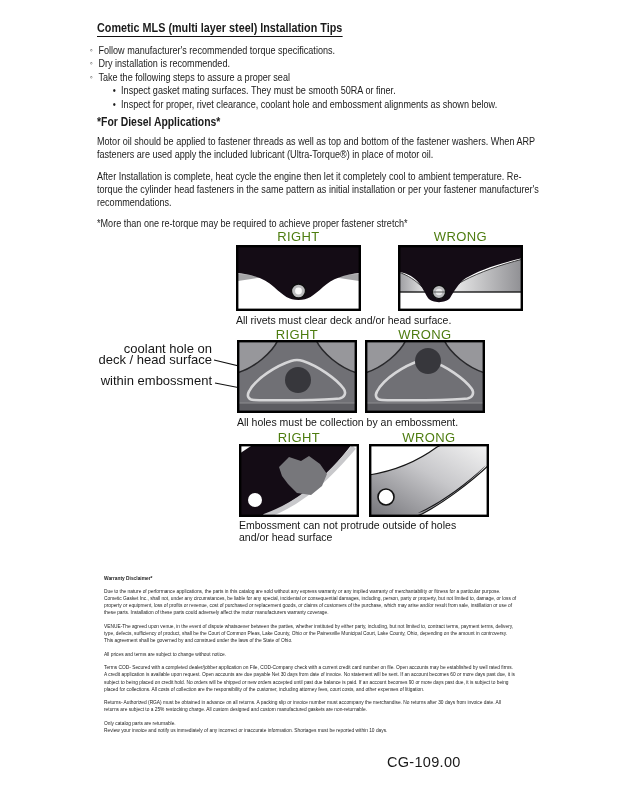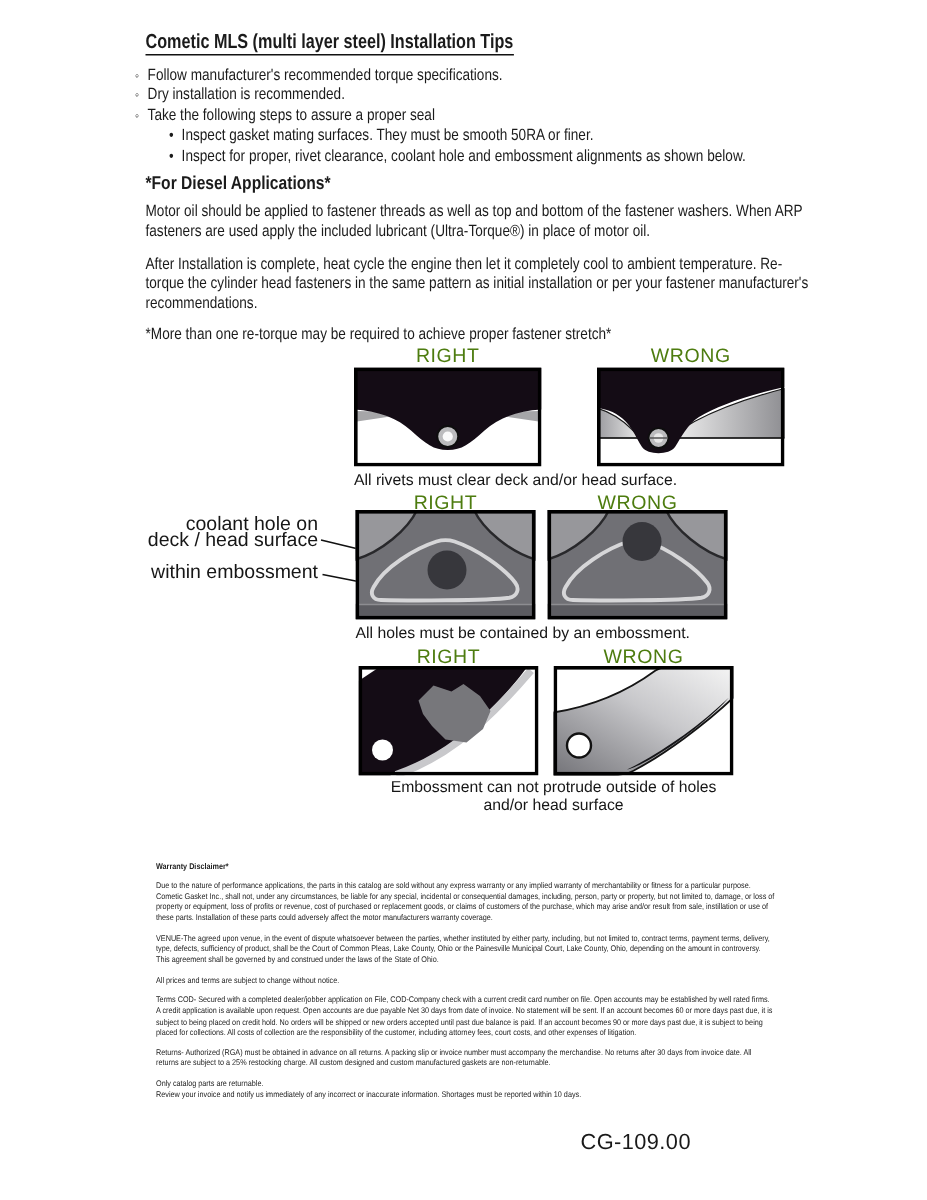"All rivets must clear deck" .fig-caption { text-align: center -> none }
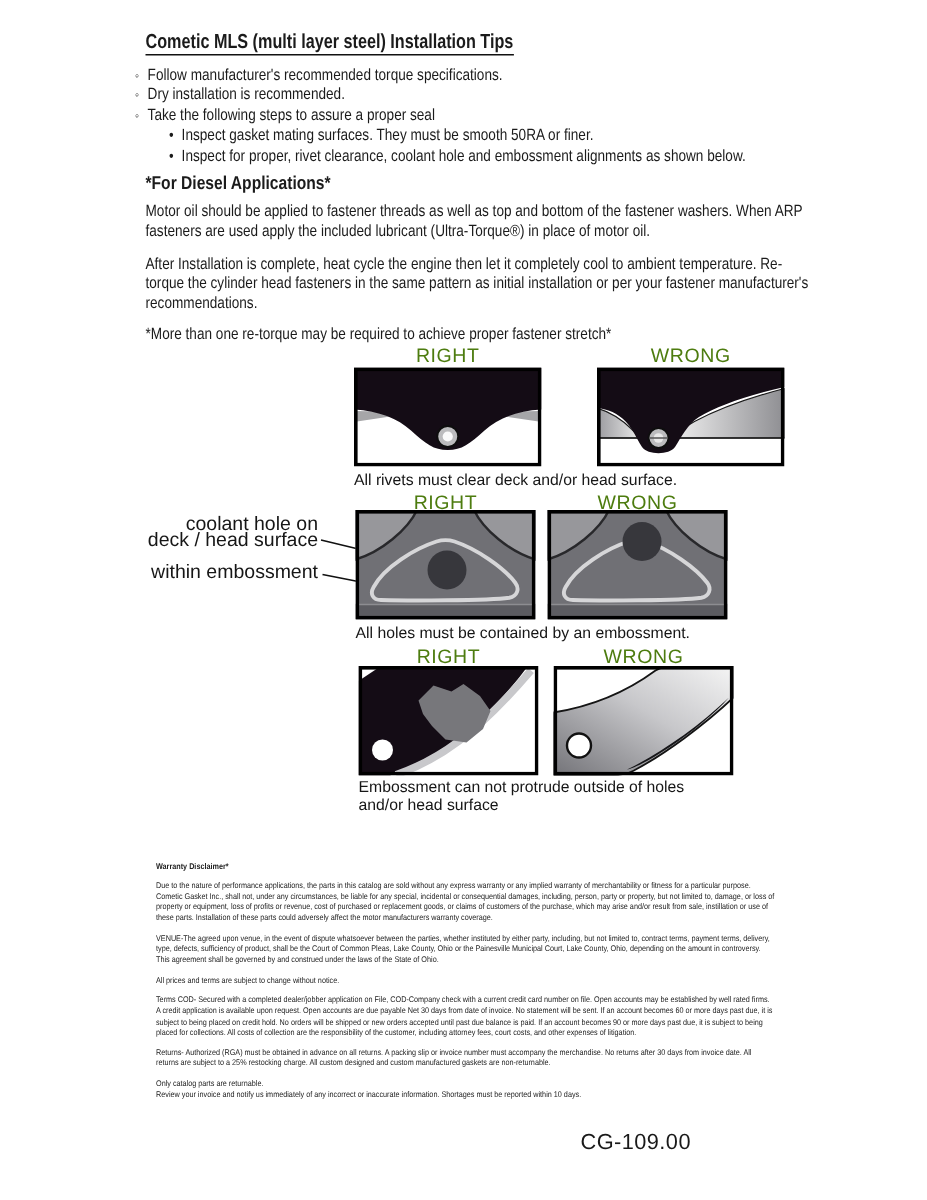"All holes must be contained" div.fig-caption { text: contained -> collection }
